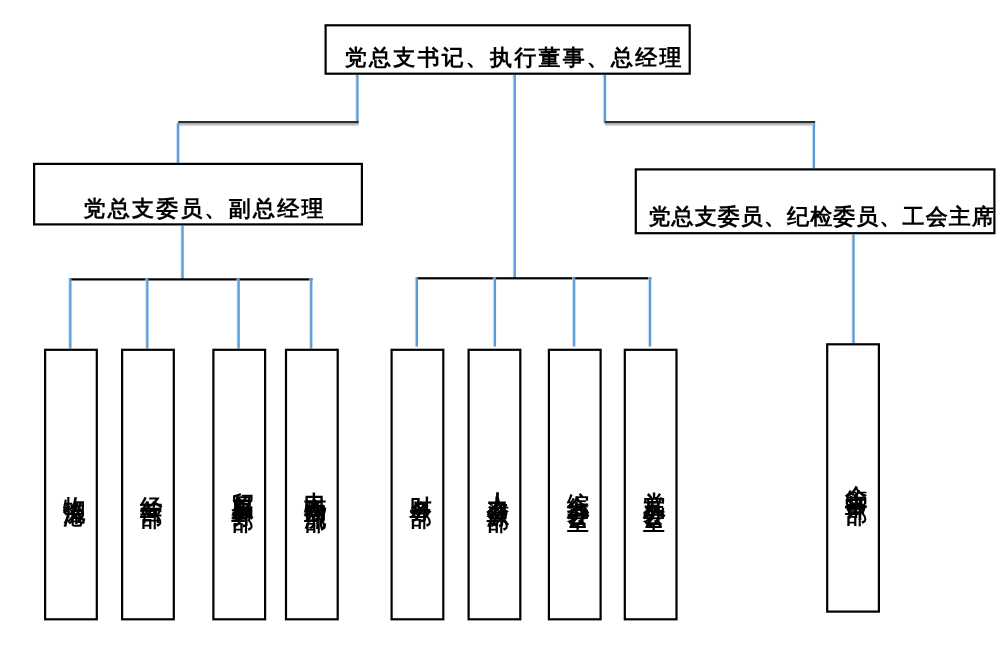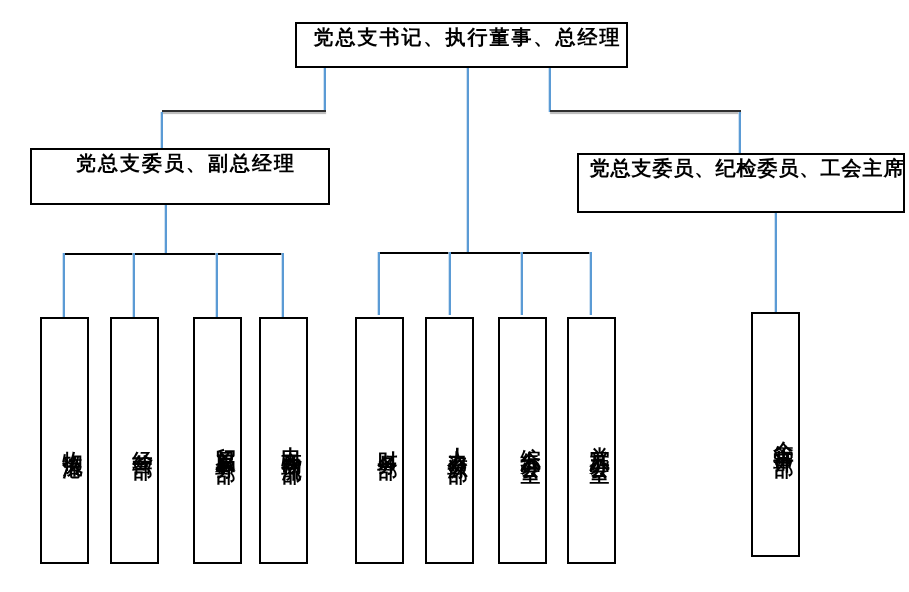"党总支书记、执行董事、总经理" .box { align-items: flex-start -> flex-end }
